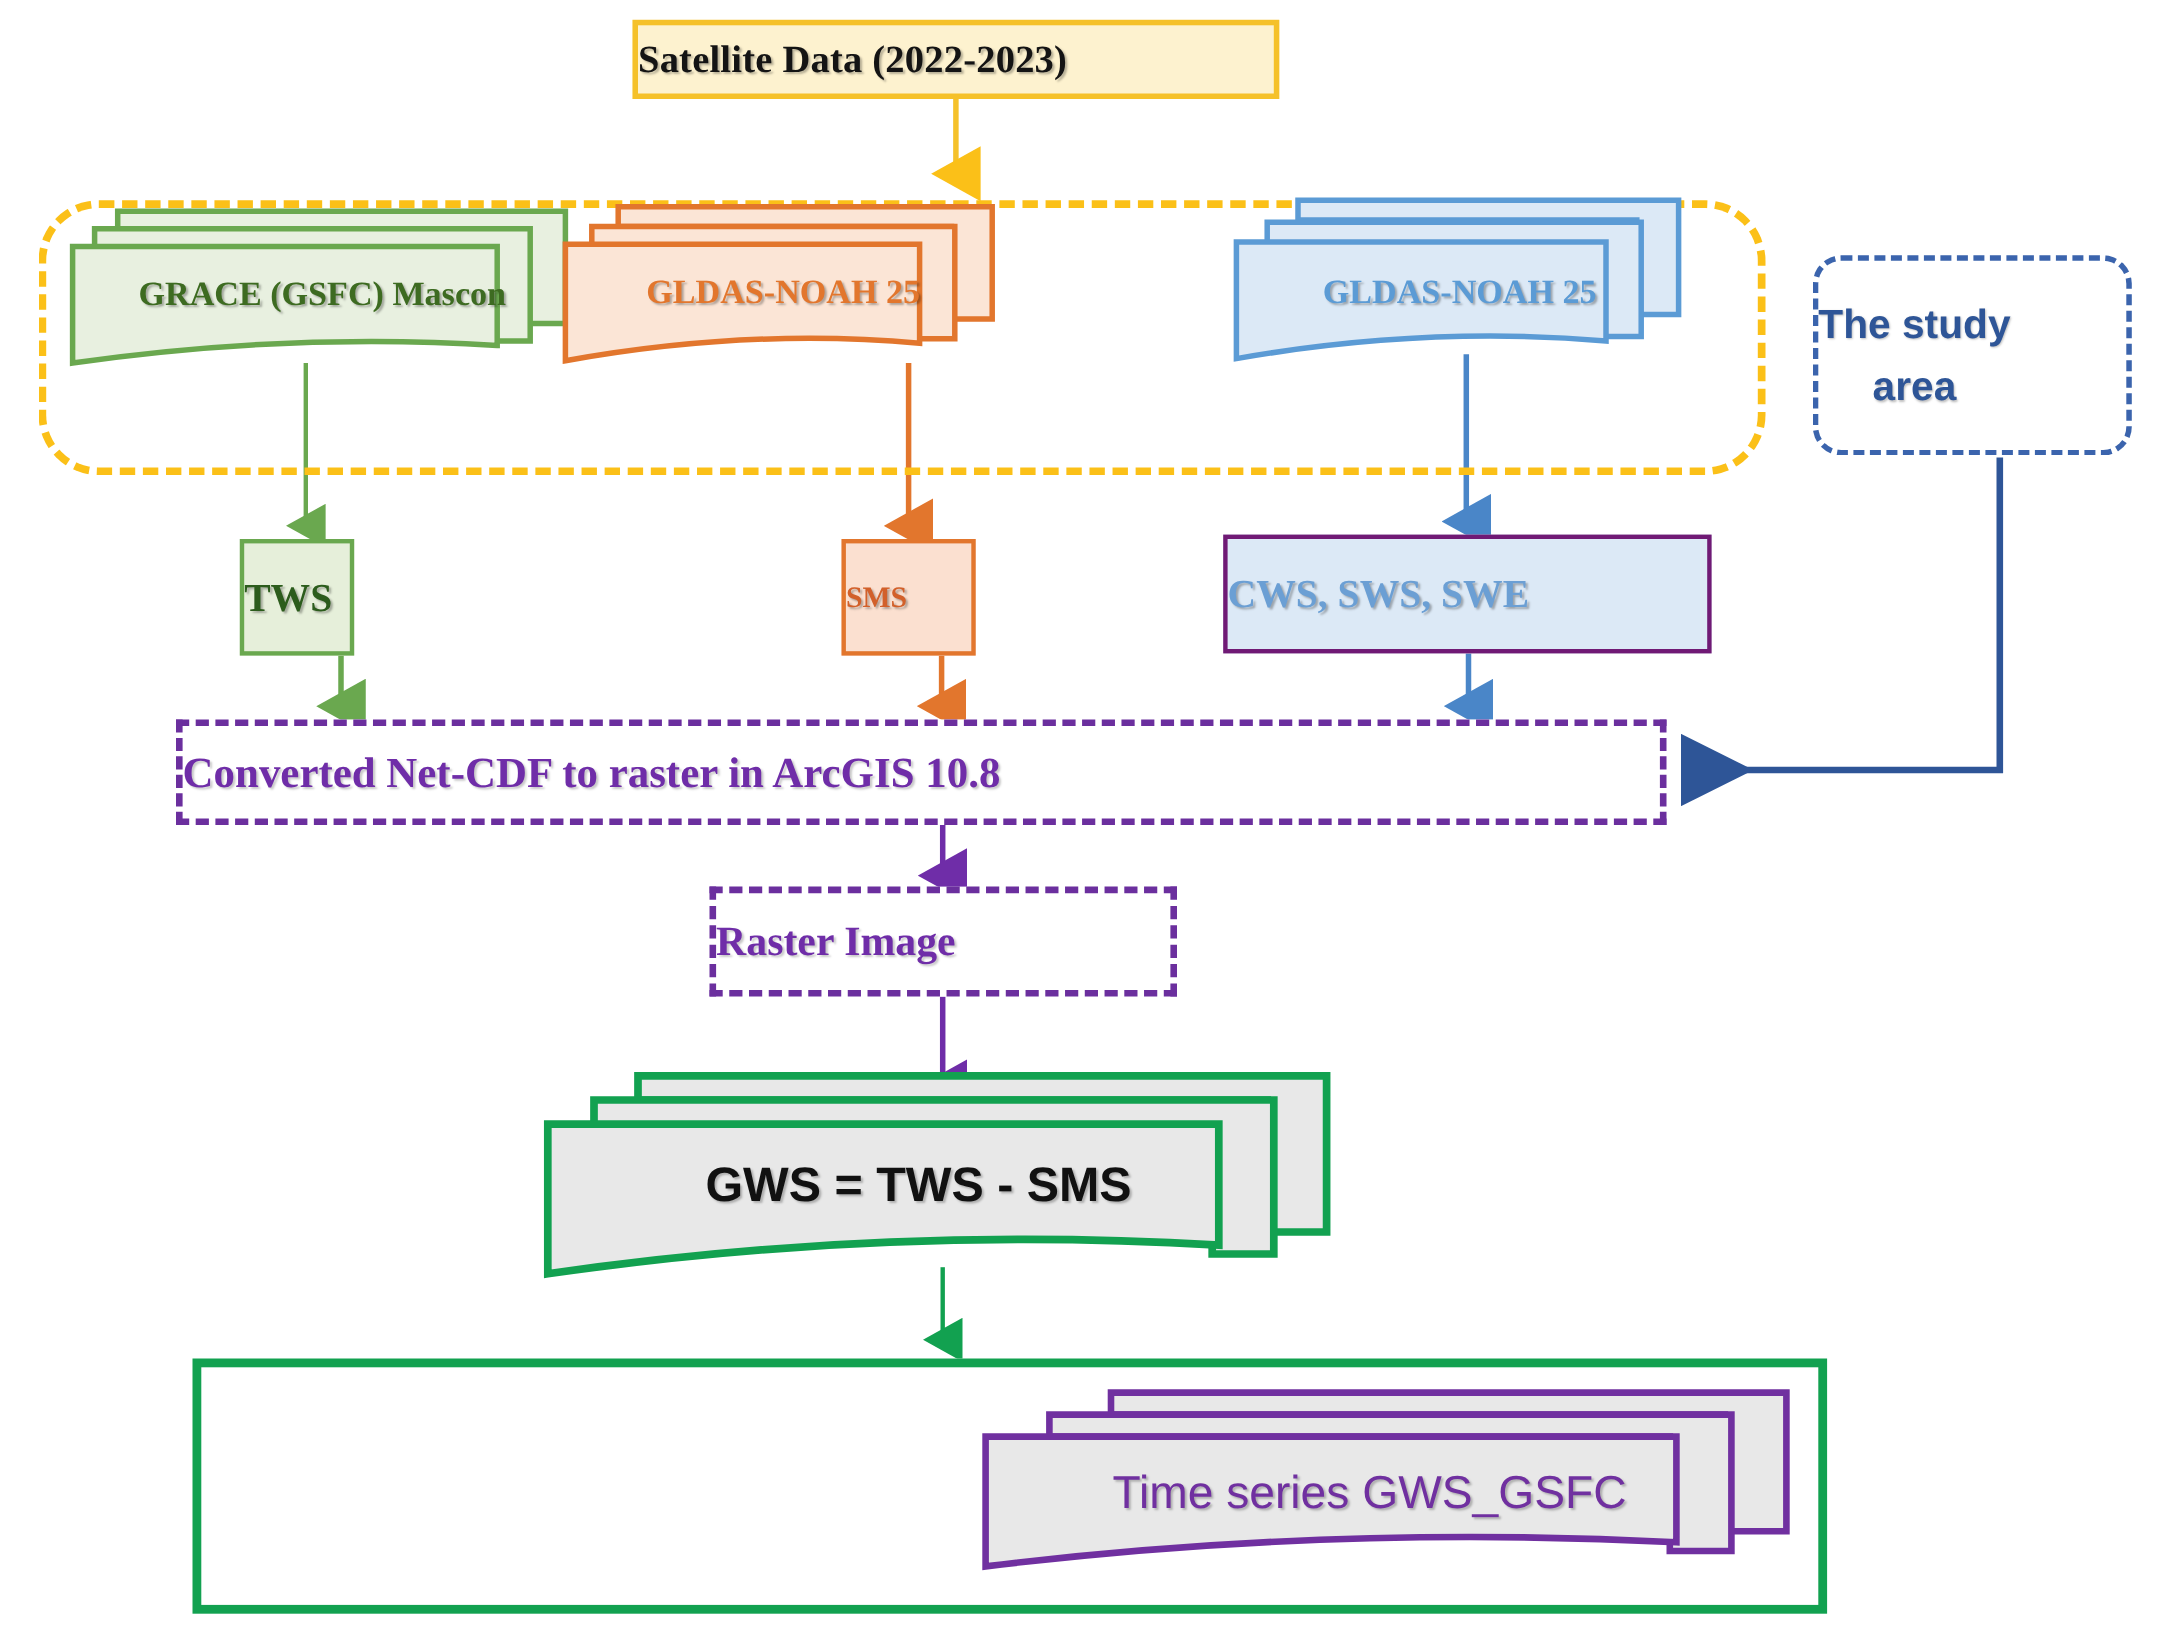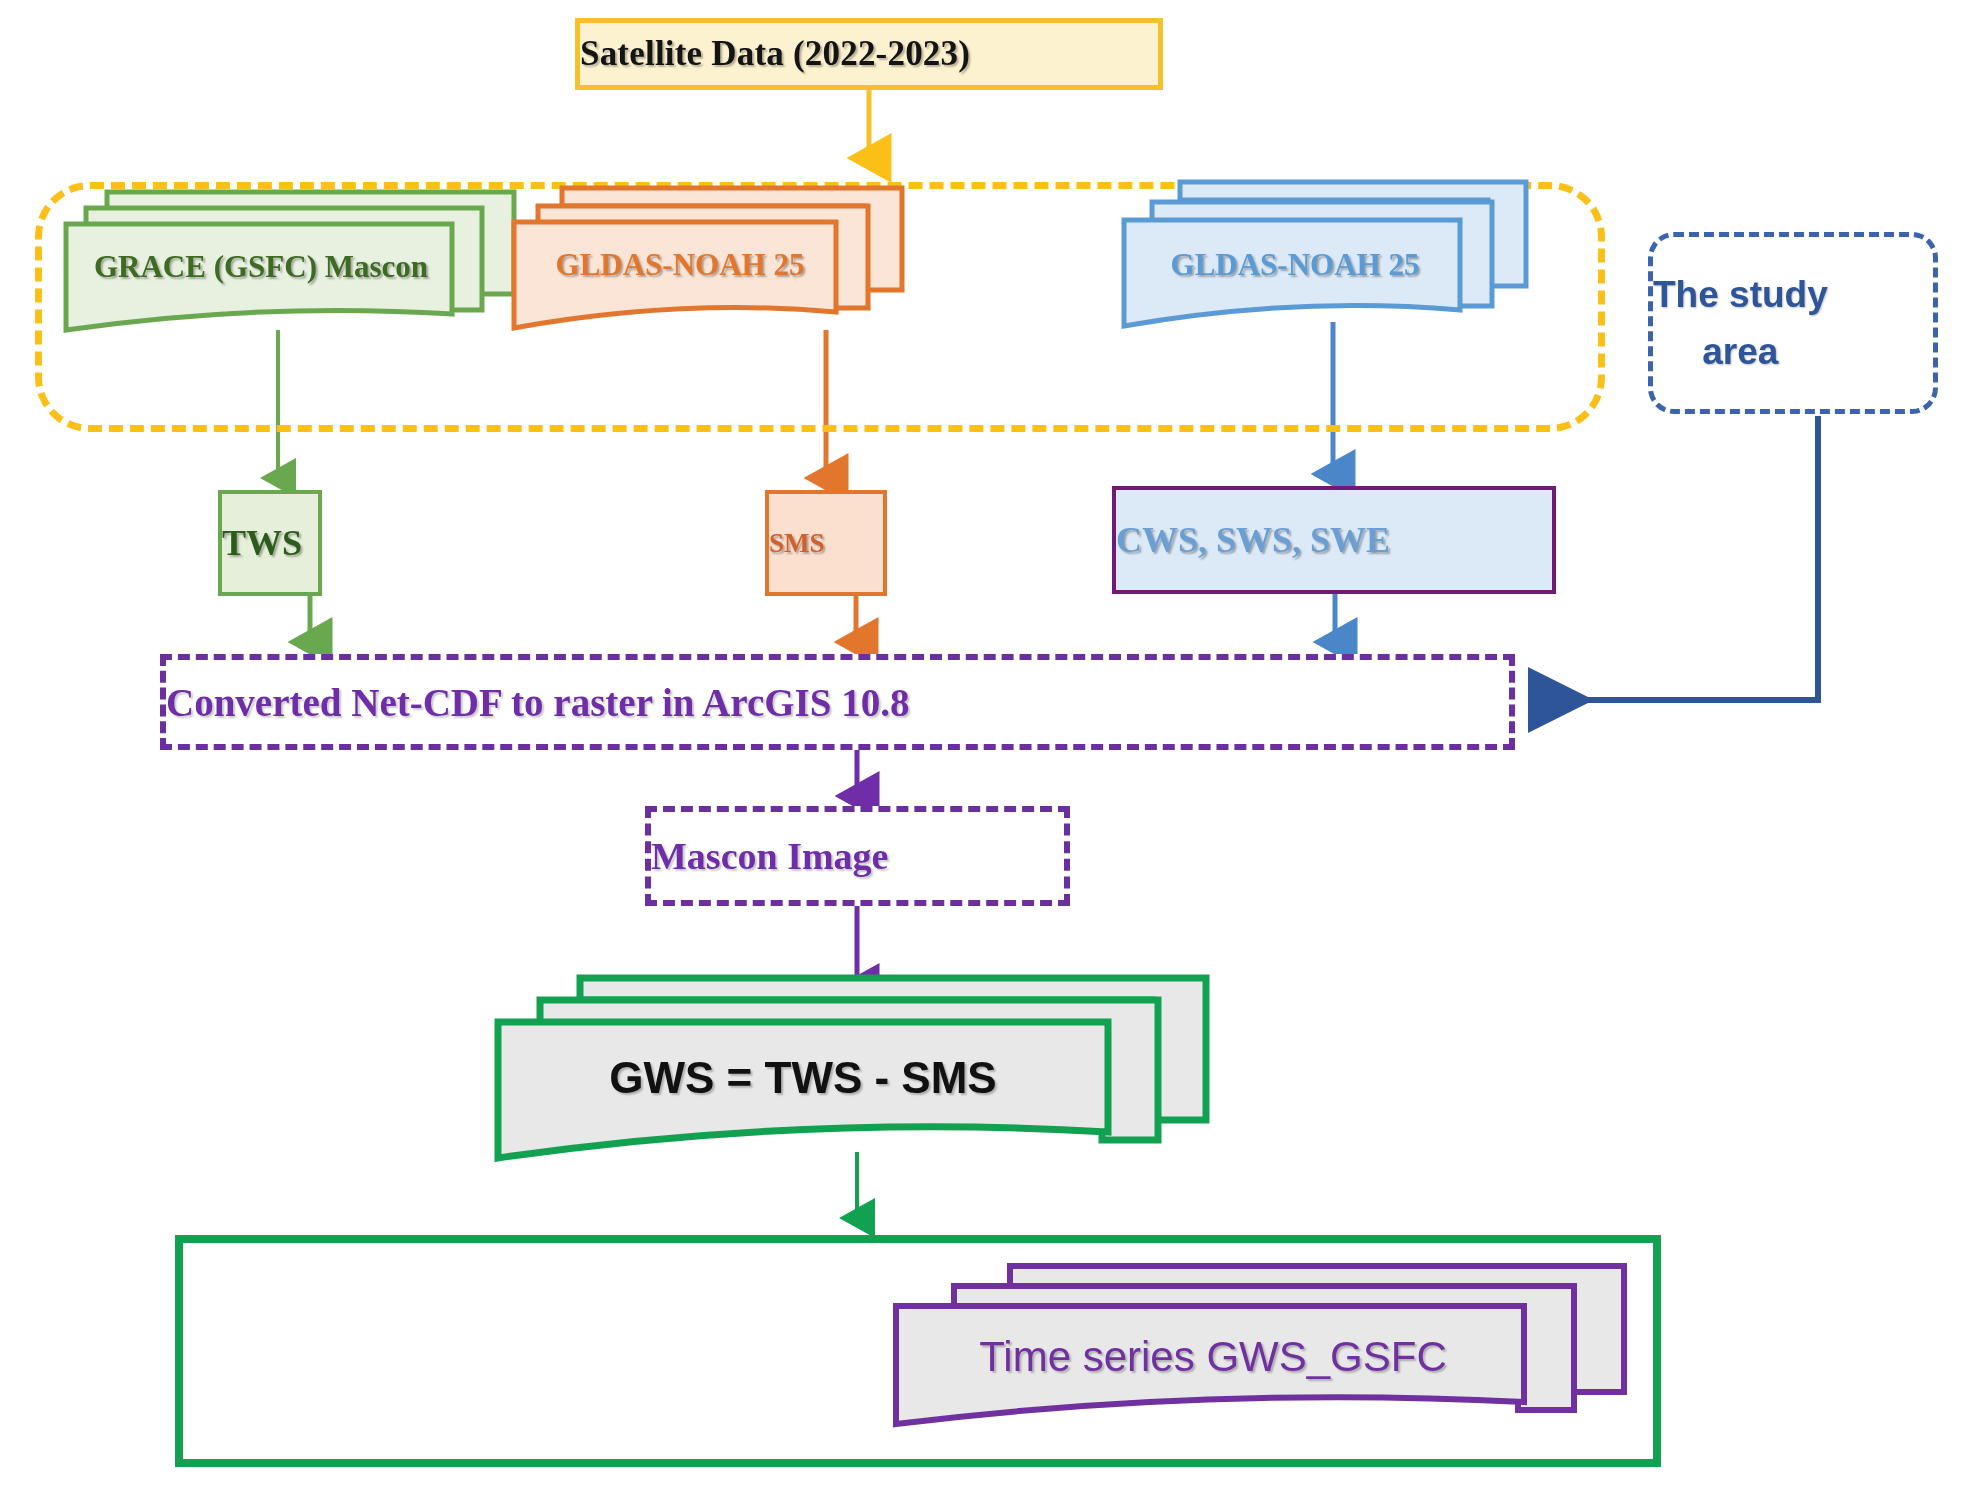"GRACE (GSFC) Mascon" .stack .lbl { margin-left: none -> 32px }
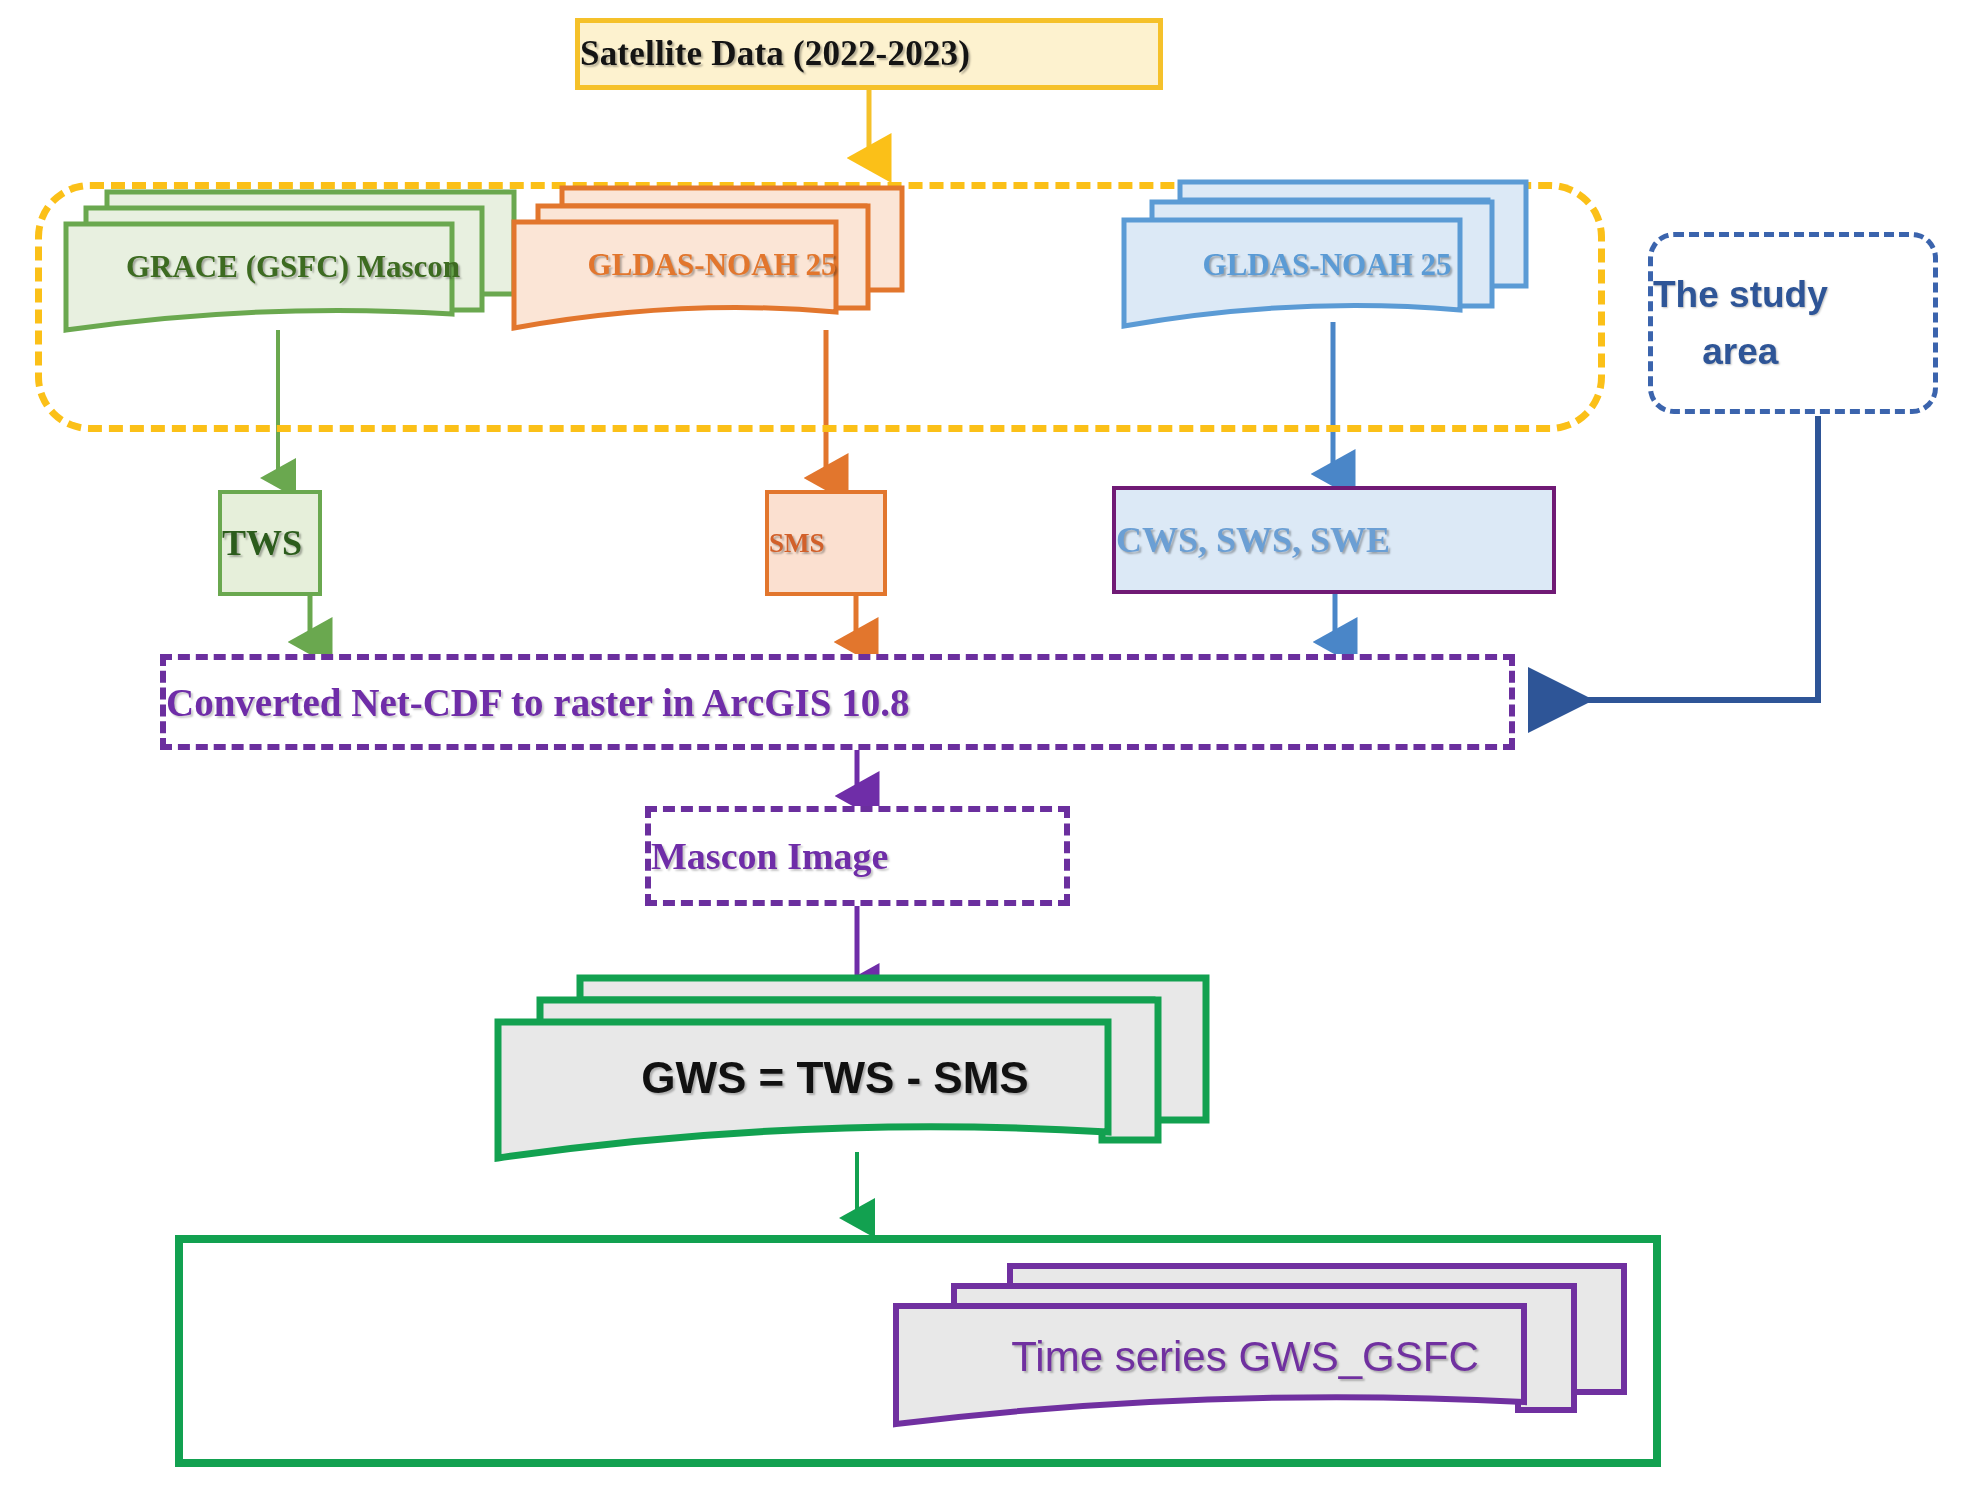"Mascon Image" span { text: Mascon -> Raster }
